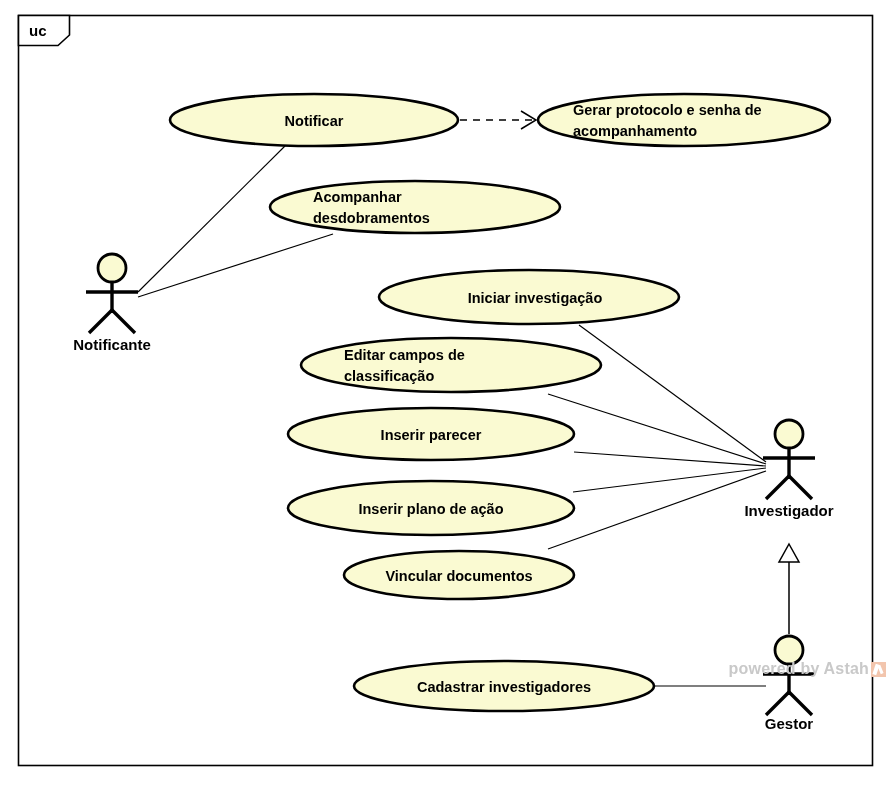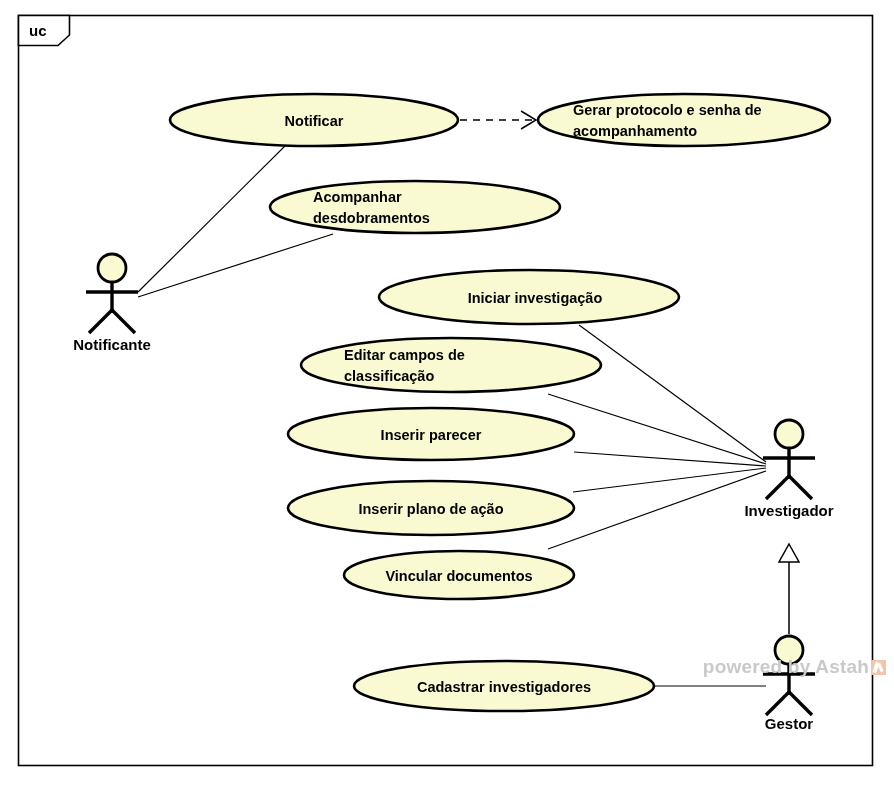"powered by Astah" .watermark-text { font-size: 19px -> 16px }
